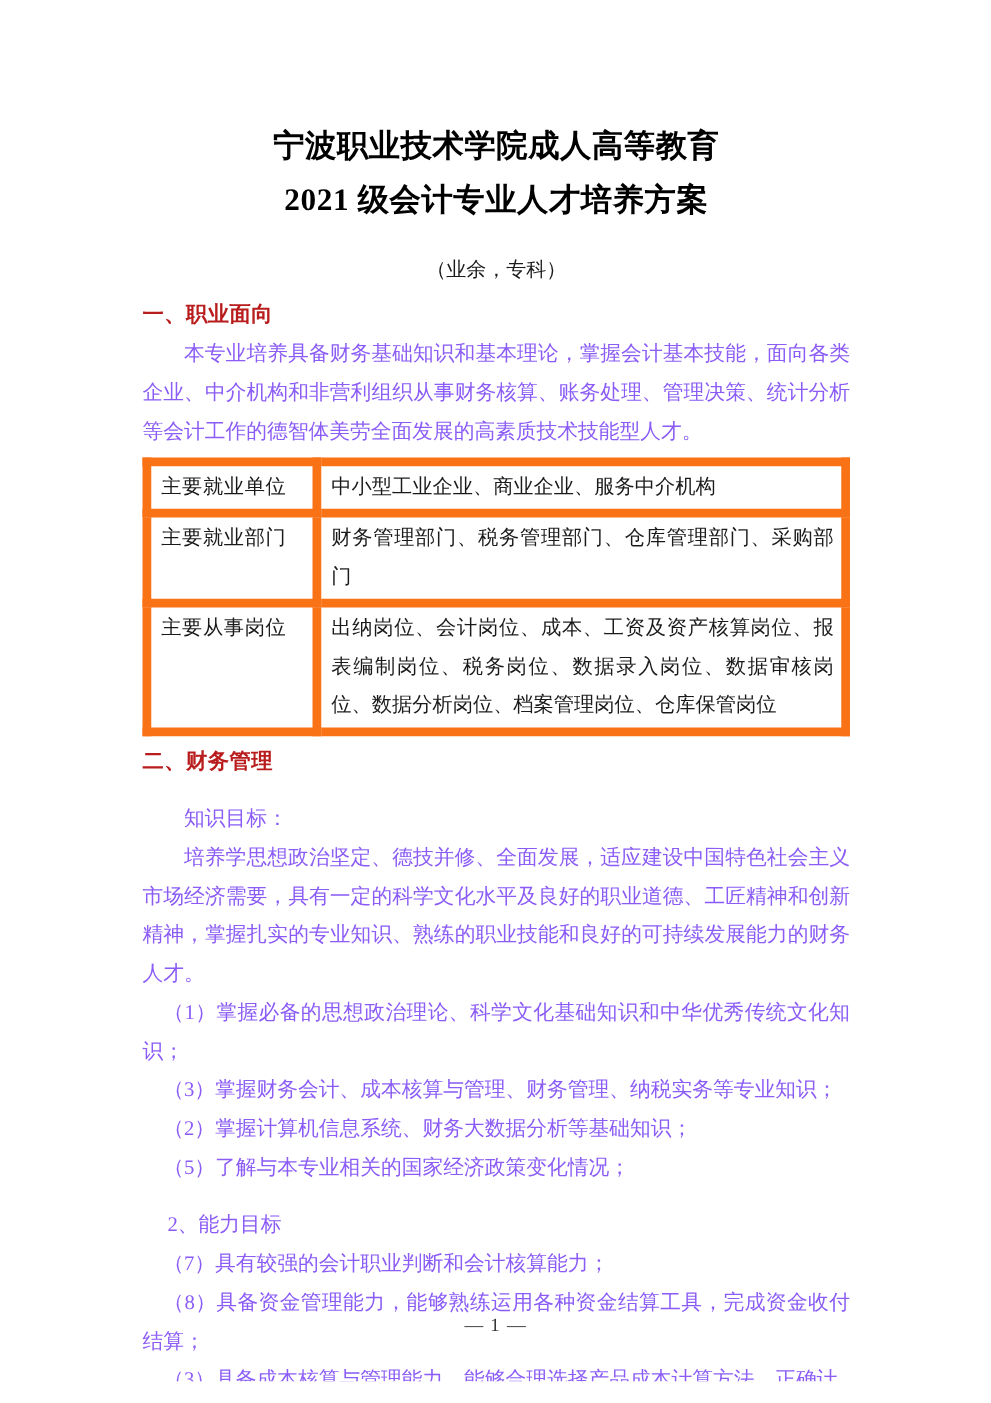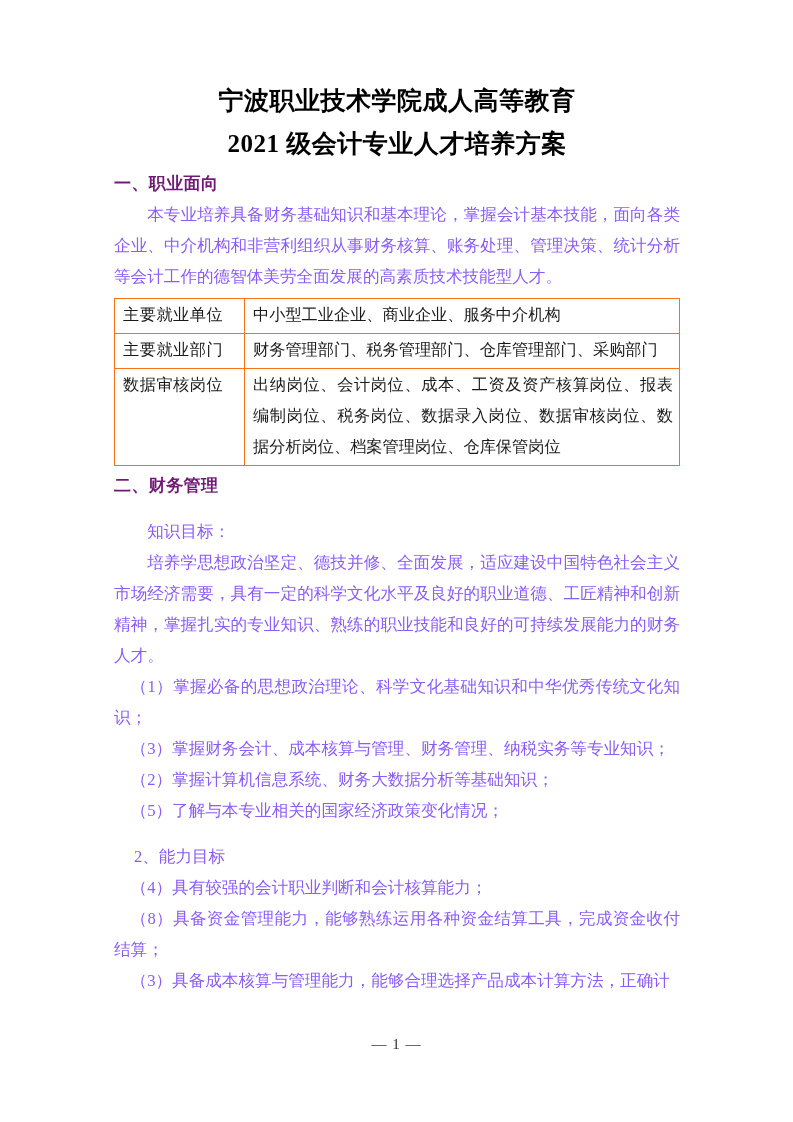"宁波职业技术学院成人高等教育" .page { margin: 0 auto -> 17px auto }
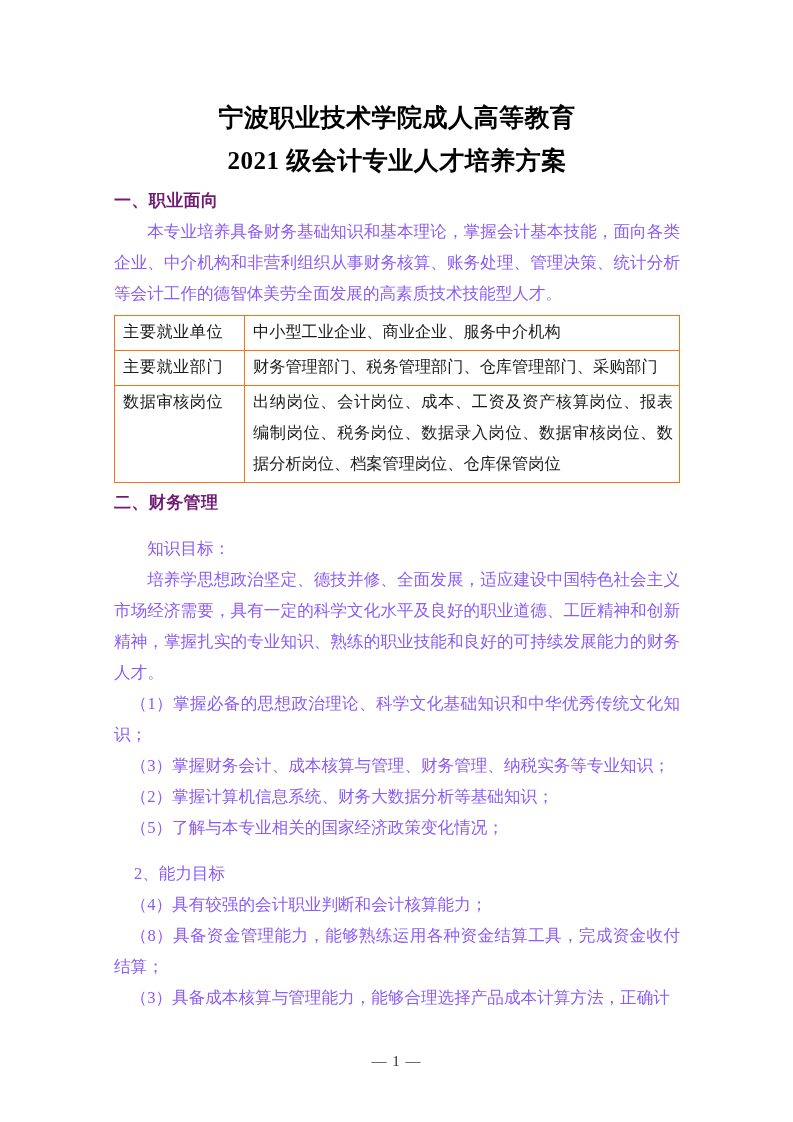"（业余，专科）" div.doc-subtitle { html: none -> <div>（业余，专科）</div> }
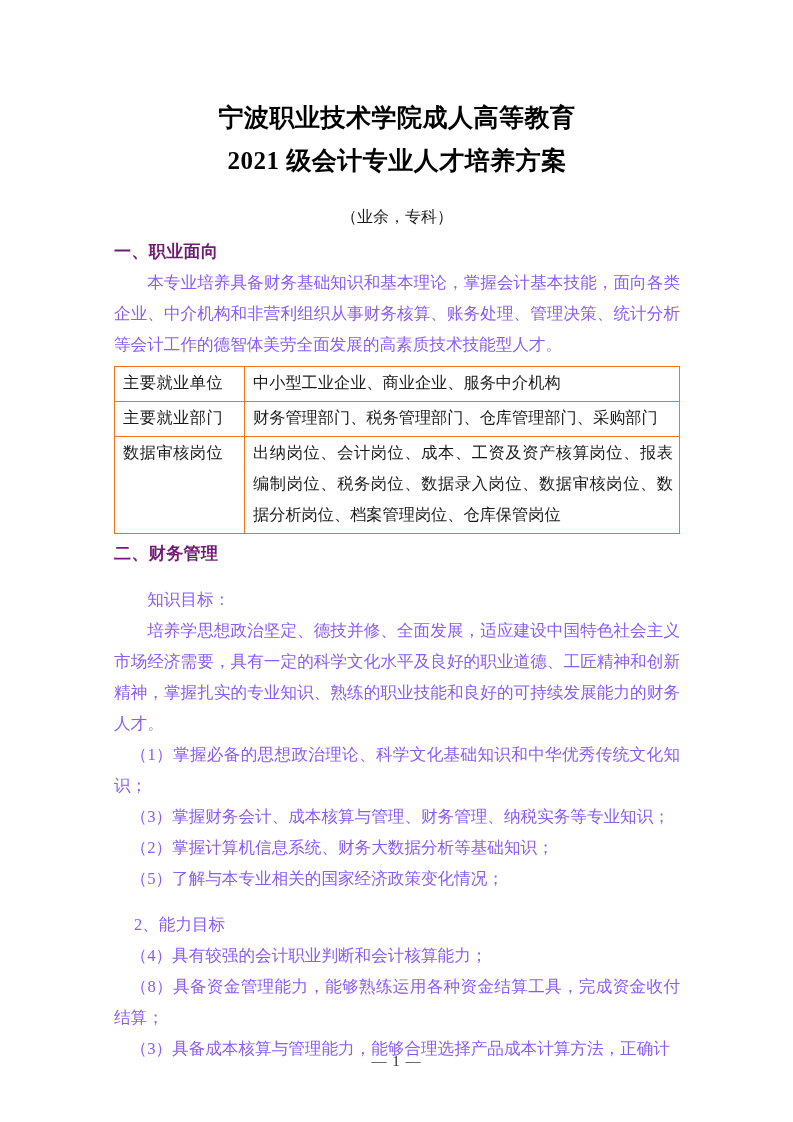"一、职业面向" .section-heading { color: #701a75 -> #b91c1c }
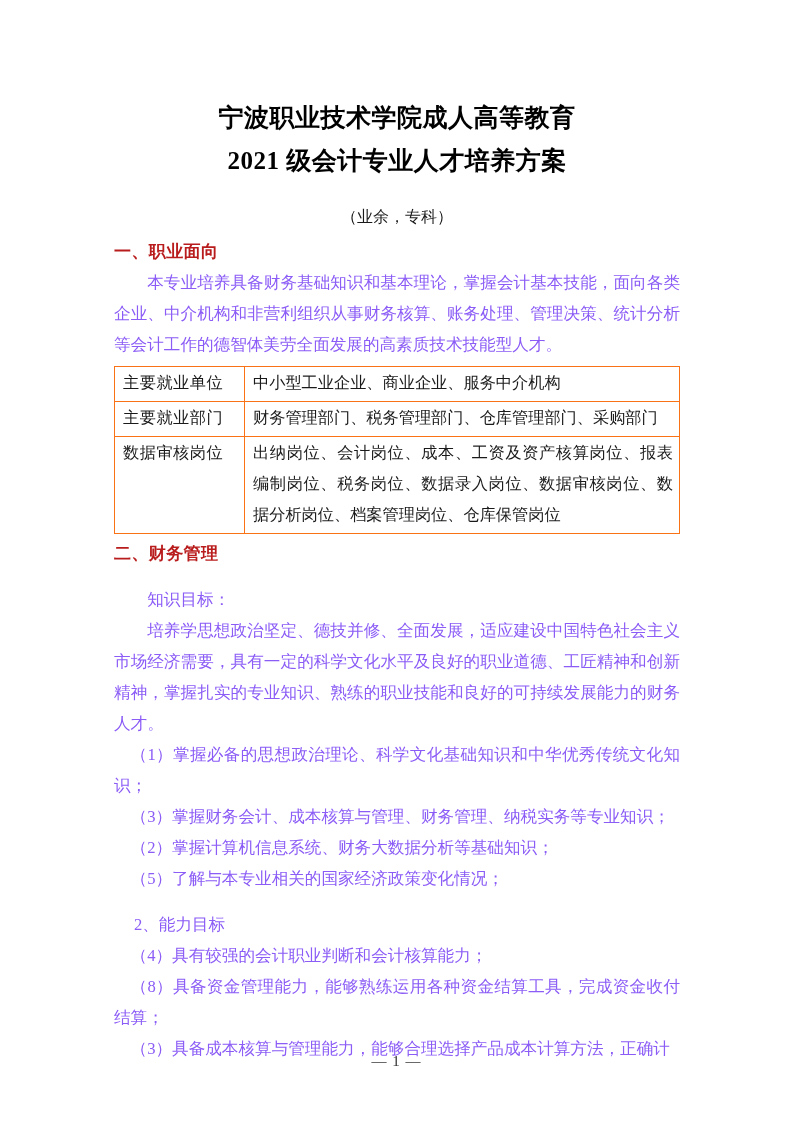"主要就业单位" .info-table td { border: 1px solid #f97316 -> 7px solid #f97316 }
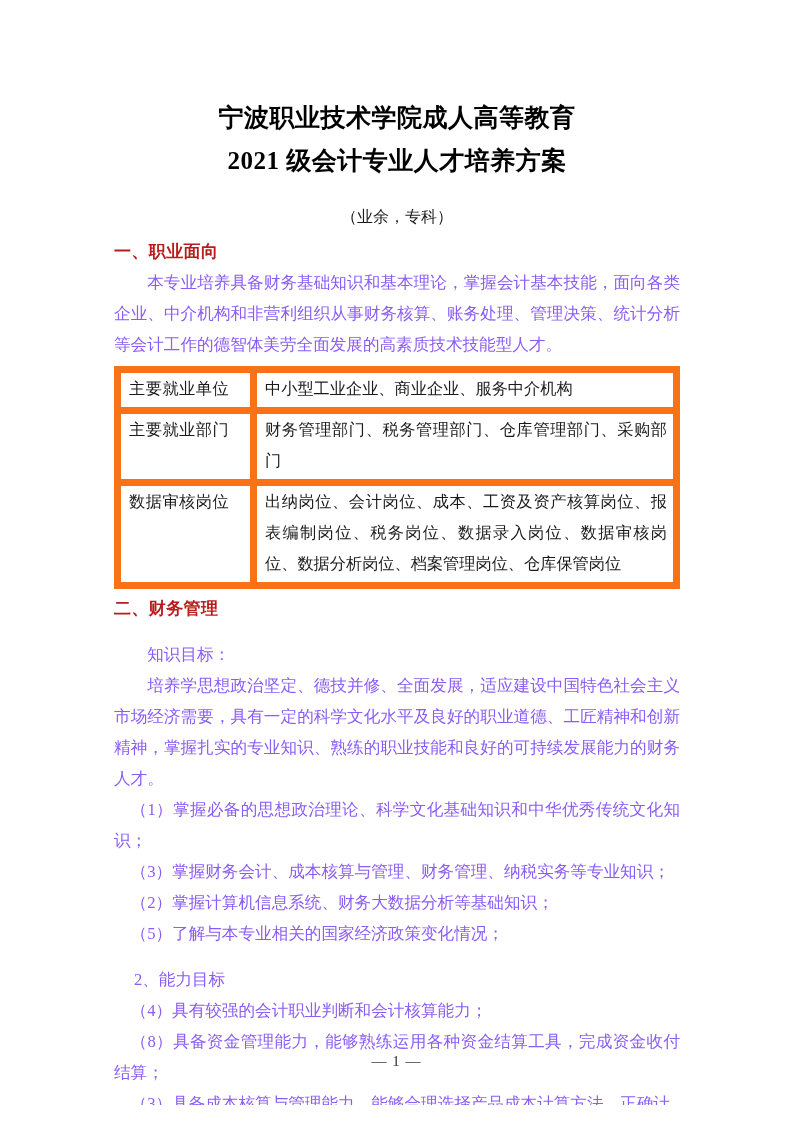"数据审核岗位" td.label { text: 数据审核 -> 主要从事 }
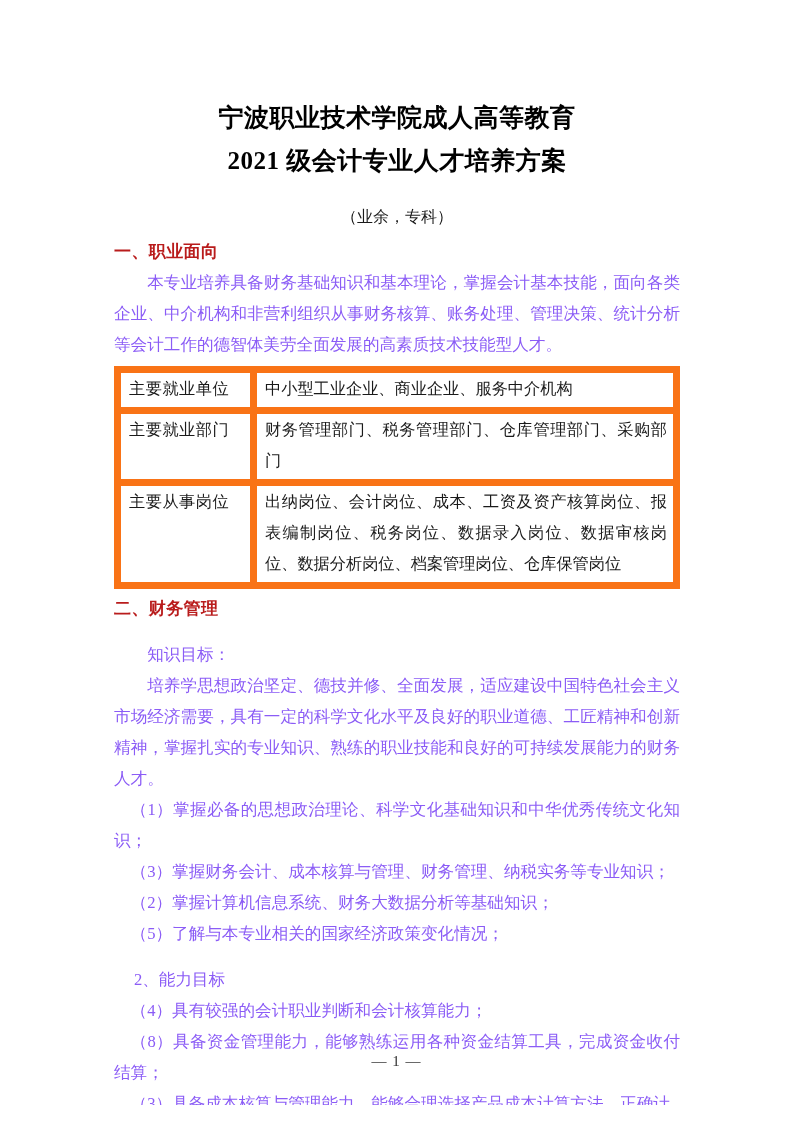"（4）具有较强的会计职业判断和会计核算能力；" p.para { text: 4 -> 7 }
